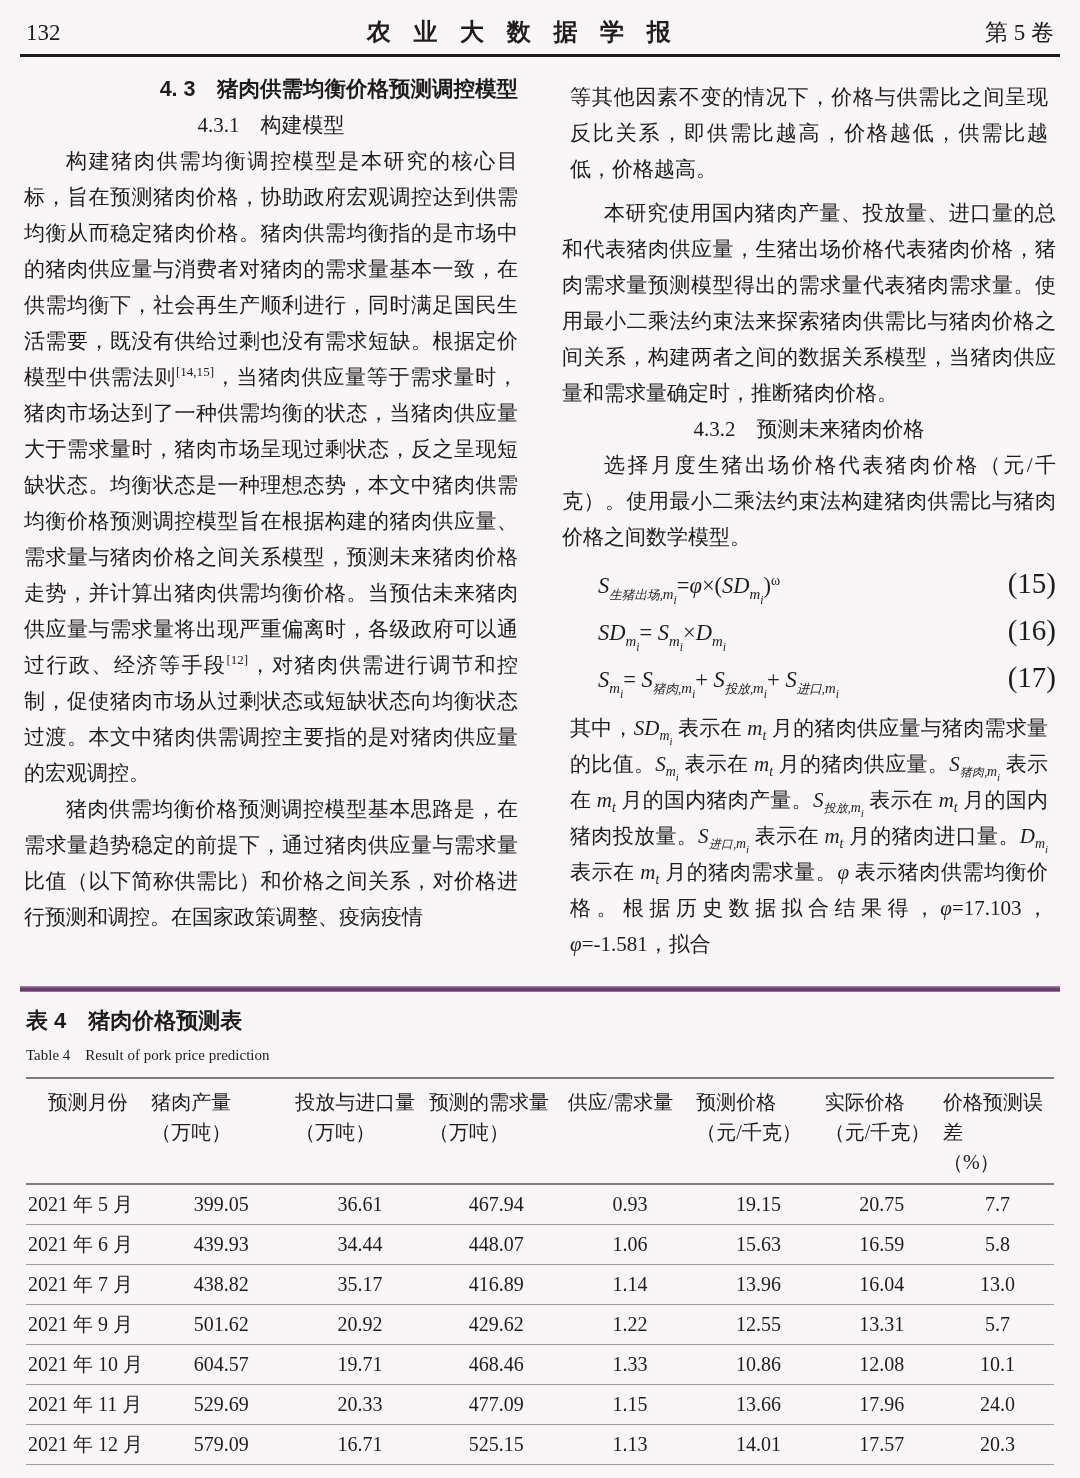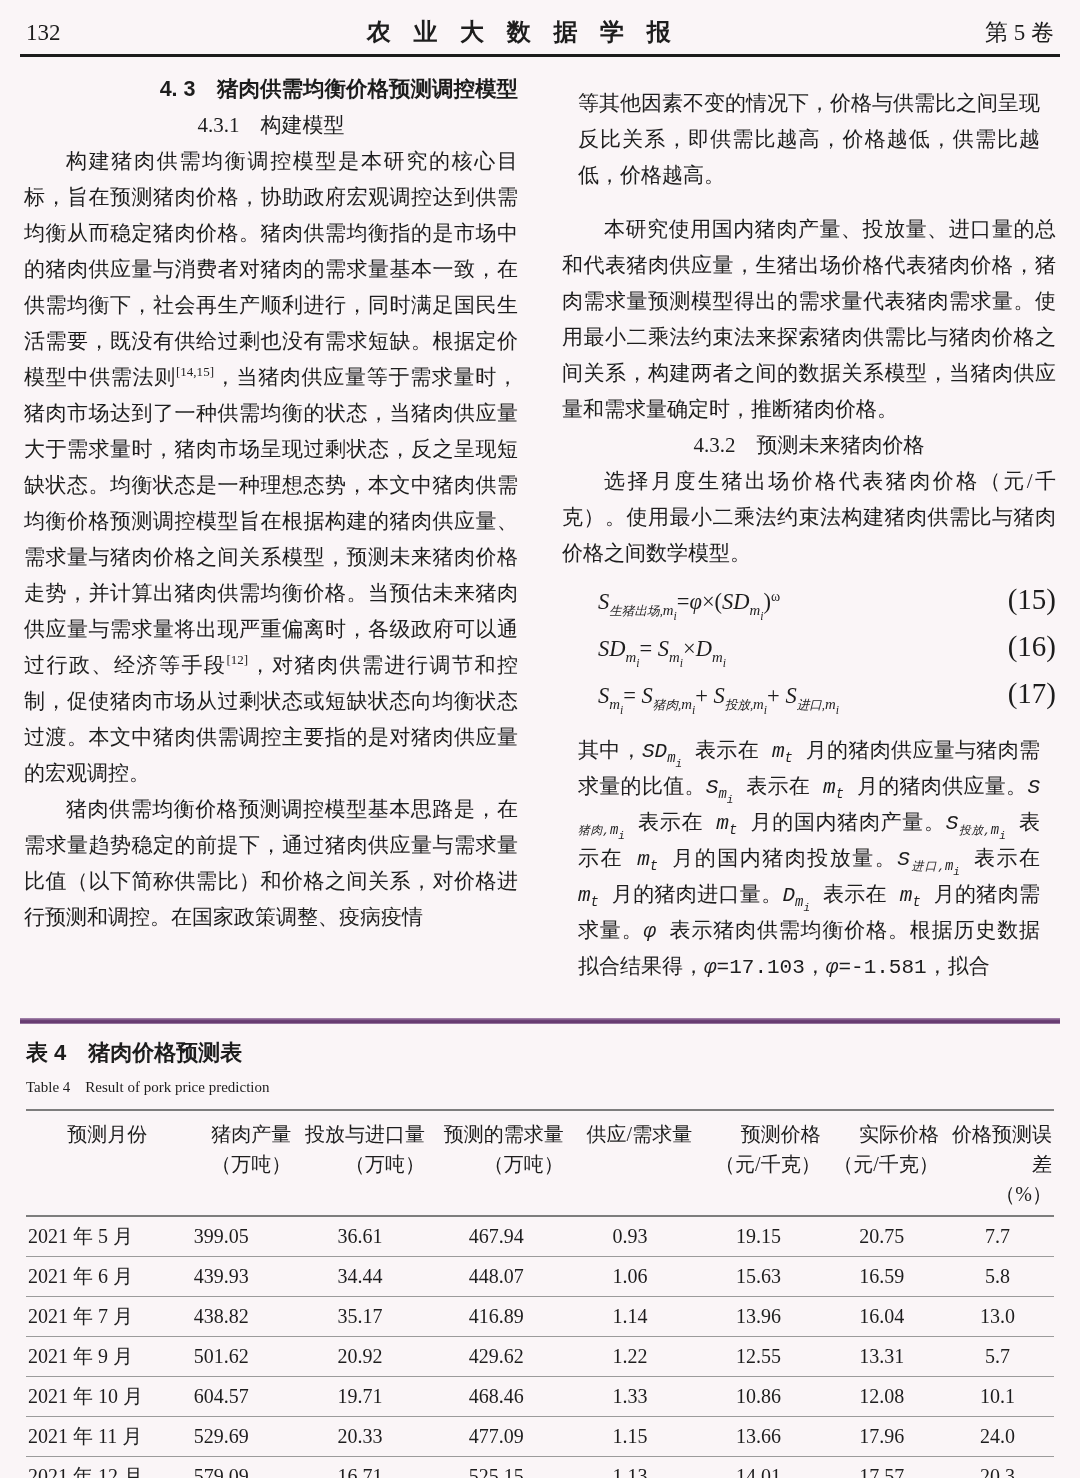"等其他因素不变的情况下，价格与供需比之间呈现反比关系，即供需比越高，价格越低，供" .para-cont { font-family: Liberation Mono, monospace -> none; margin: 16px -> 8px }
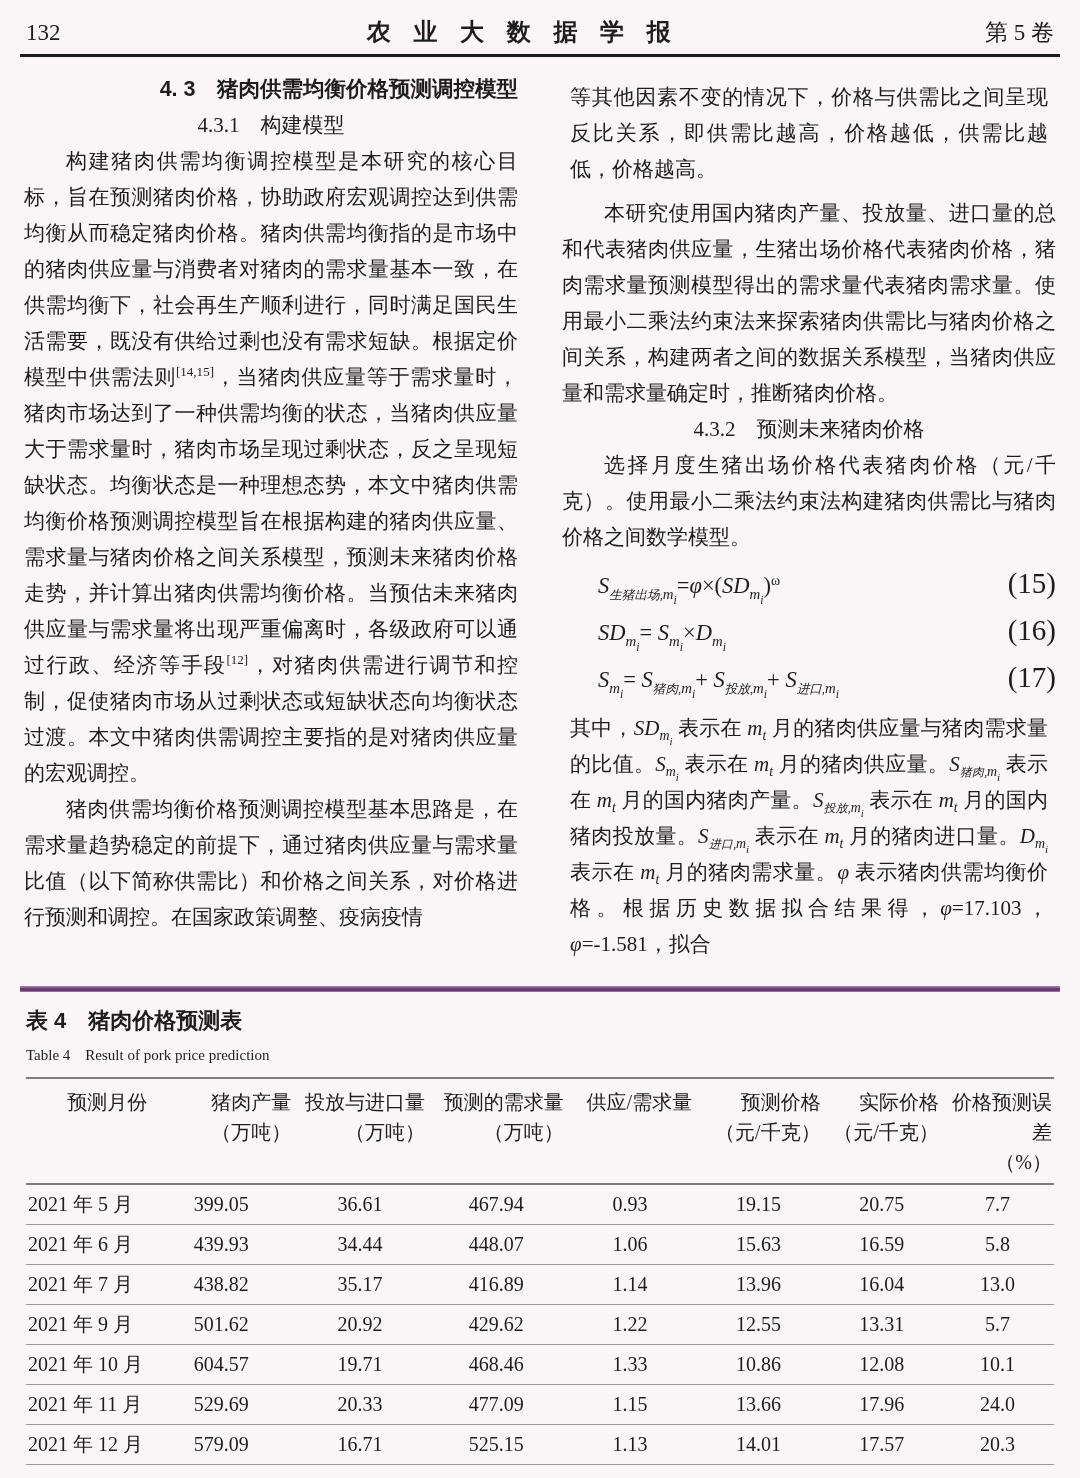"预测月份" .pork-table th:first-child { text-align: right -> center }
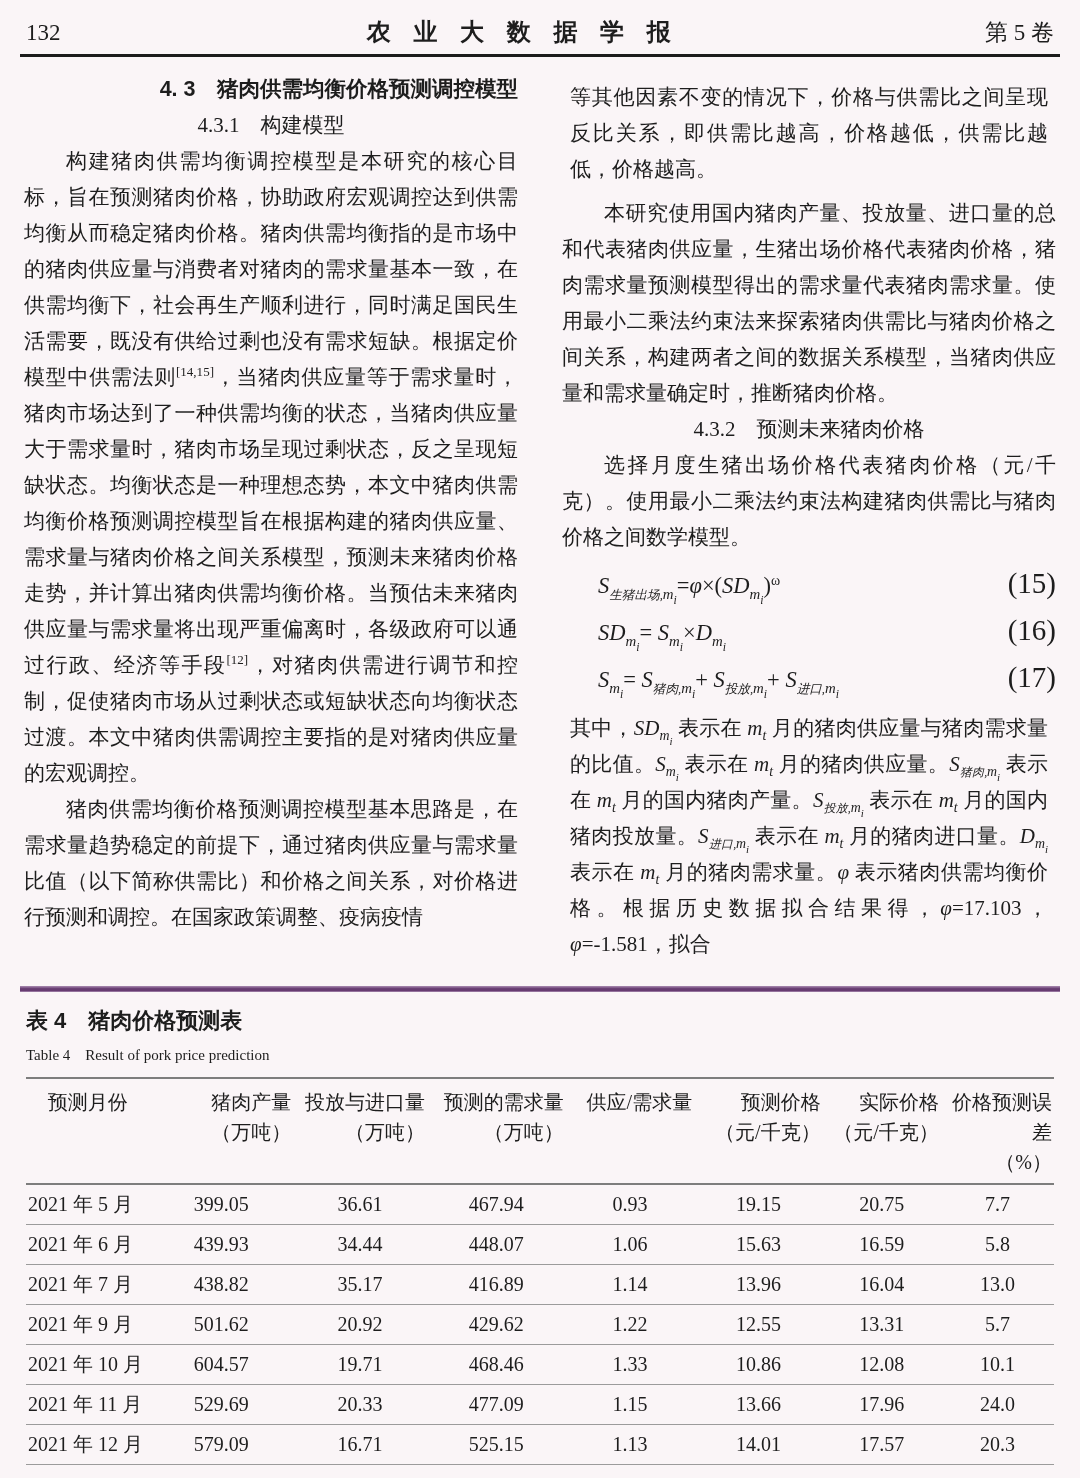"猪肉产量" .pork-table th { text-align: right -> left }
